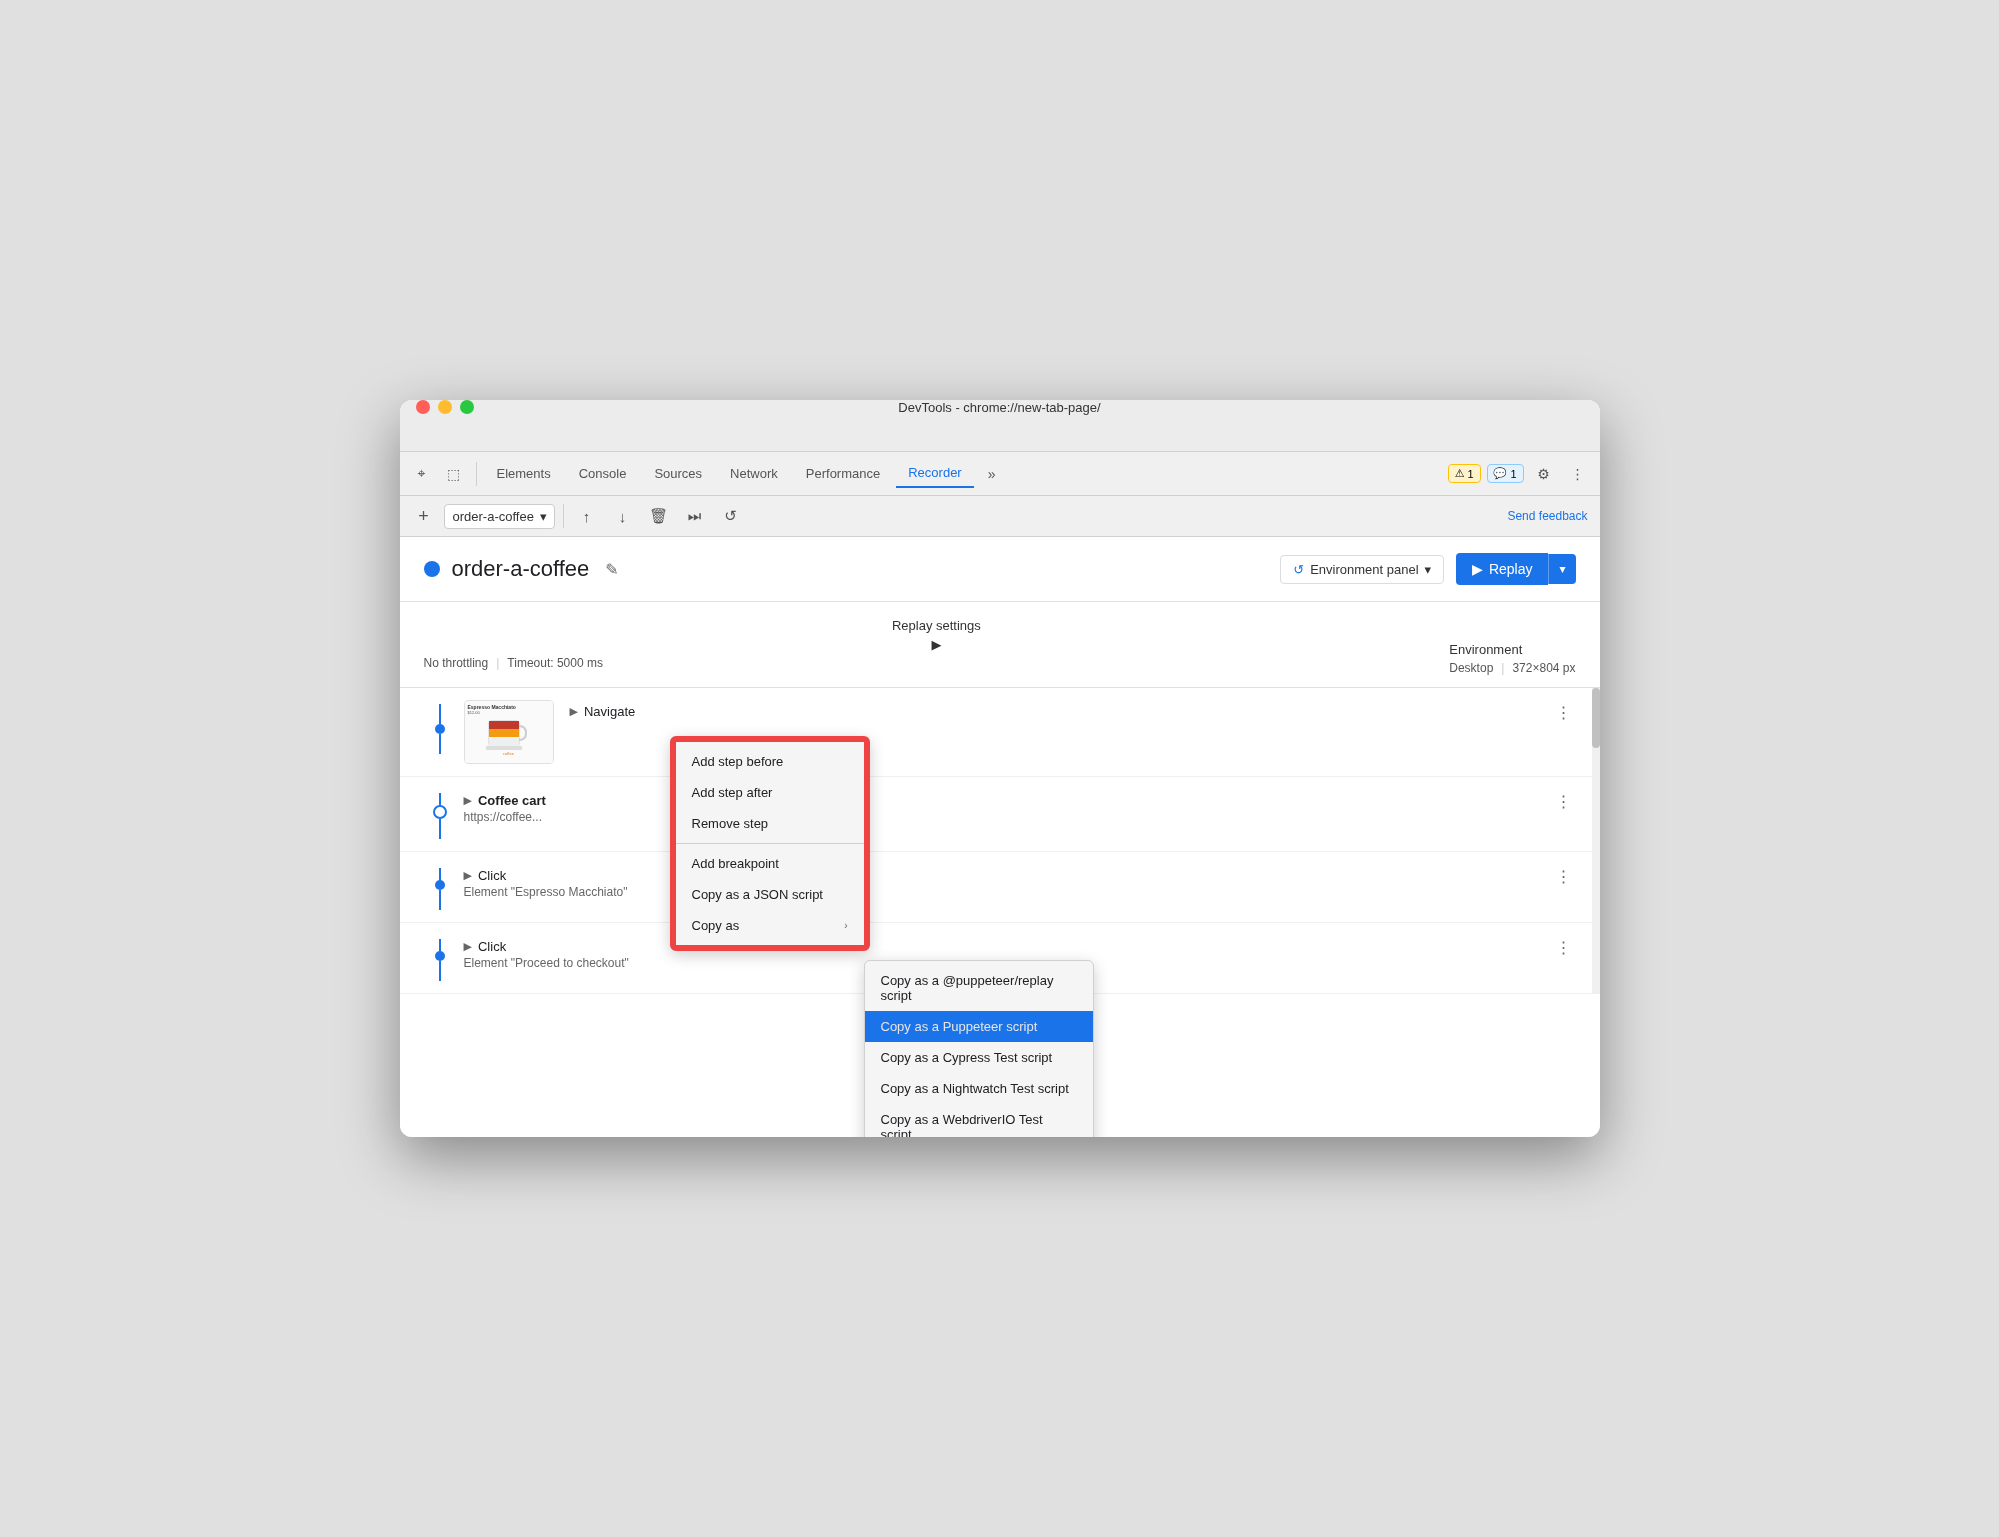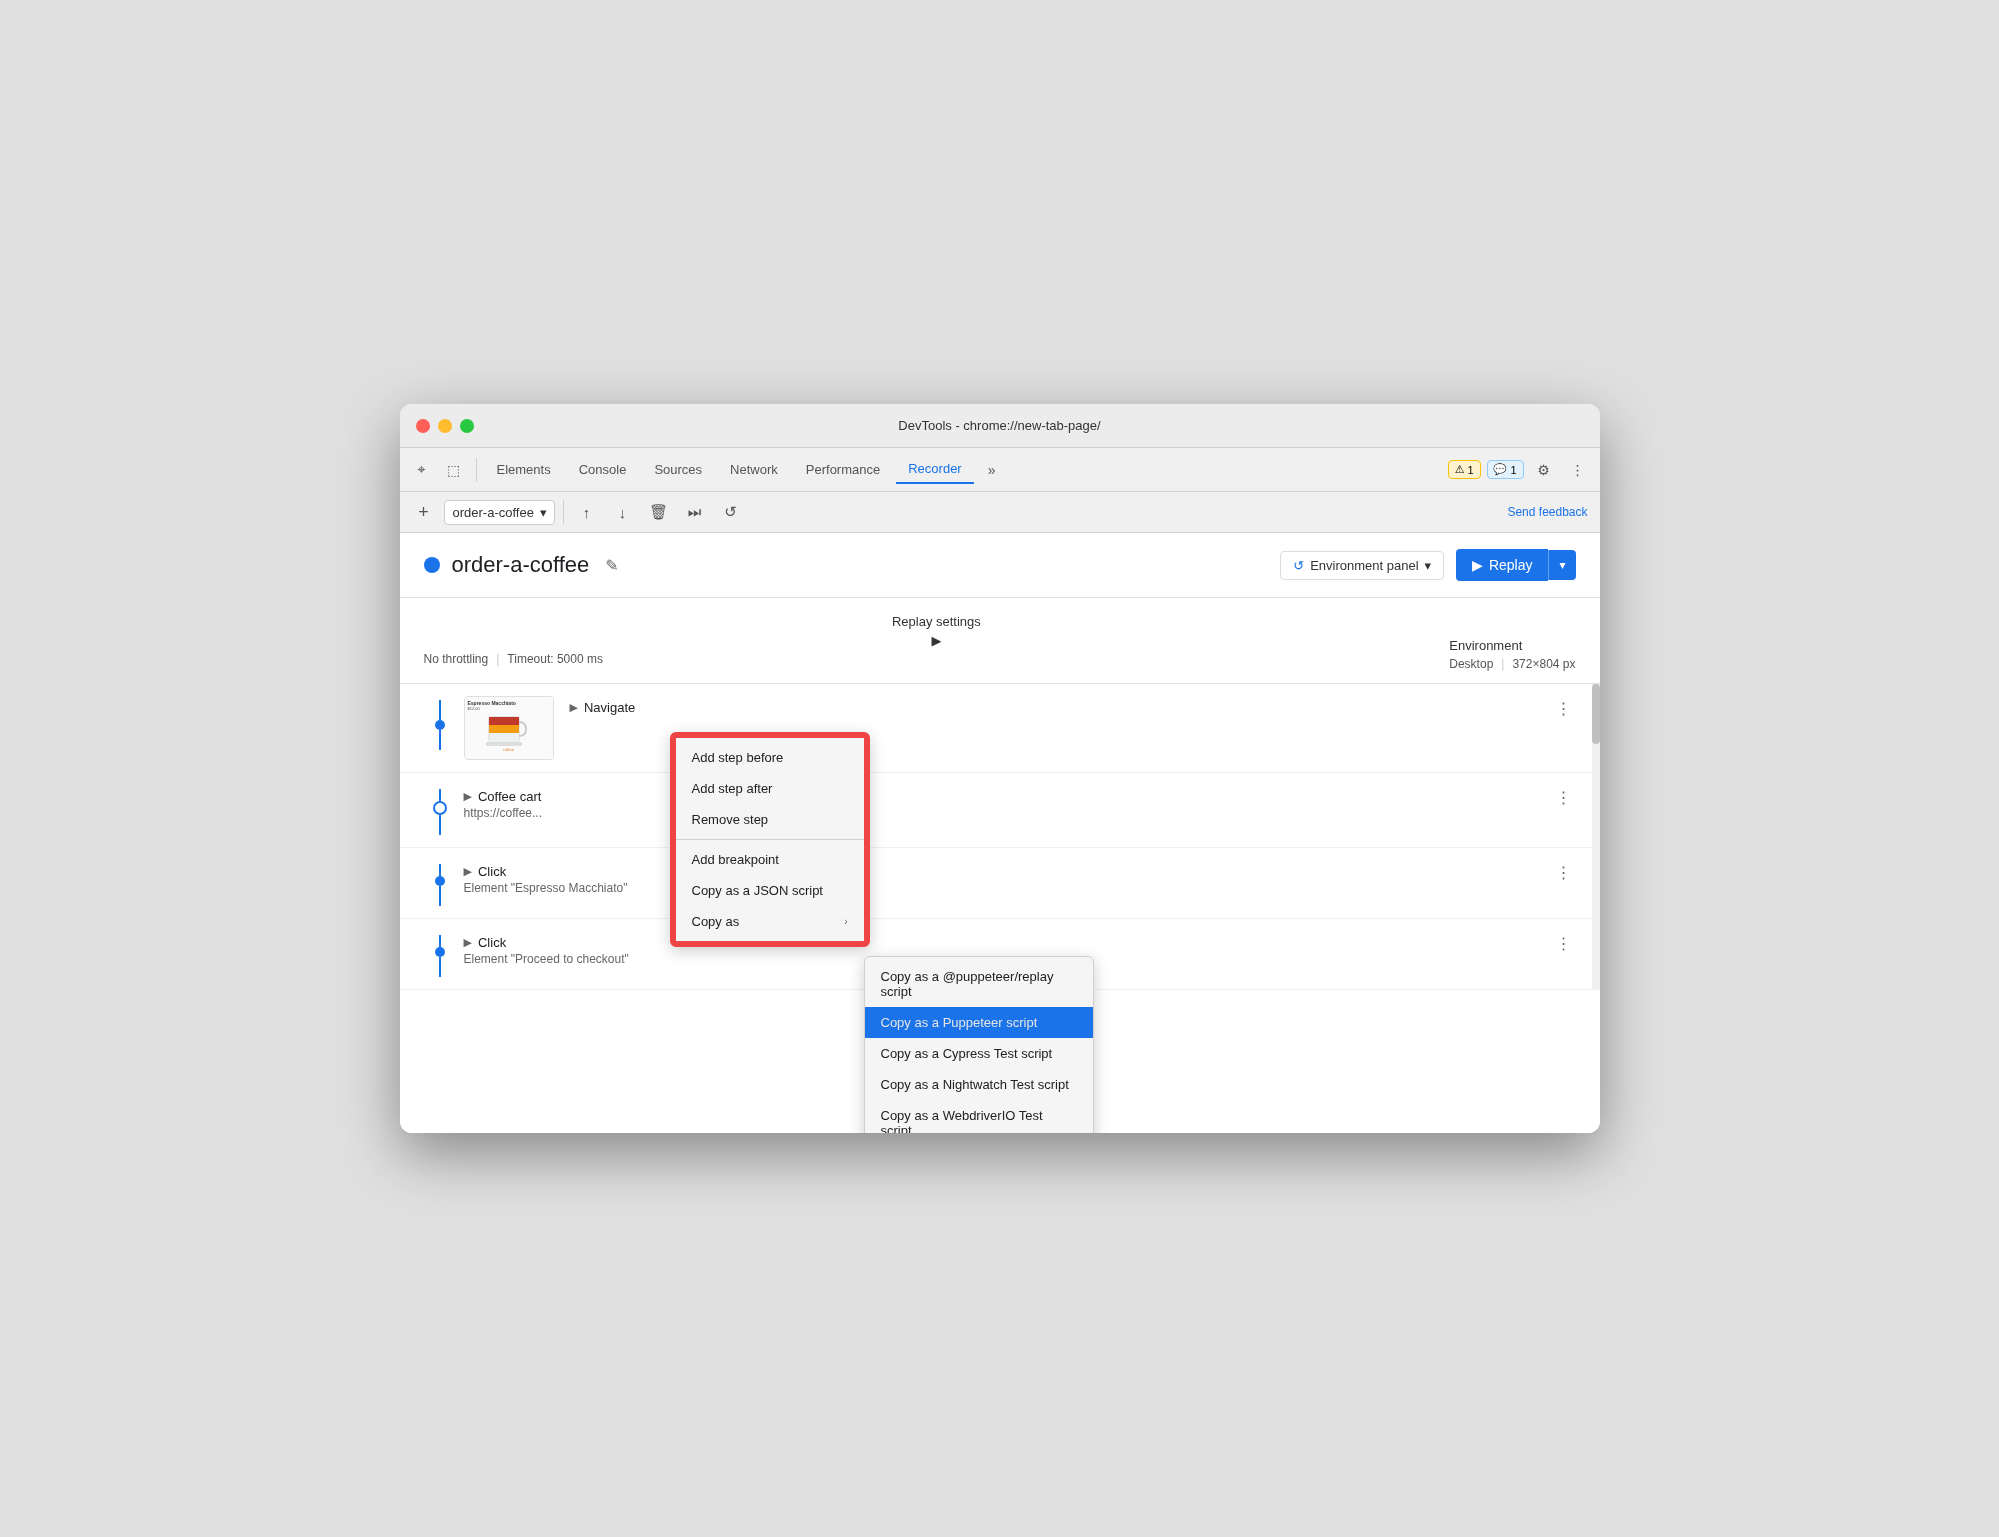"DevTools - chrome://new-tab-page/" .title-bar { align-items: center -> flex-start; height: 44px -> 52px }
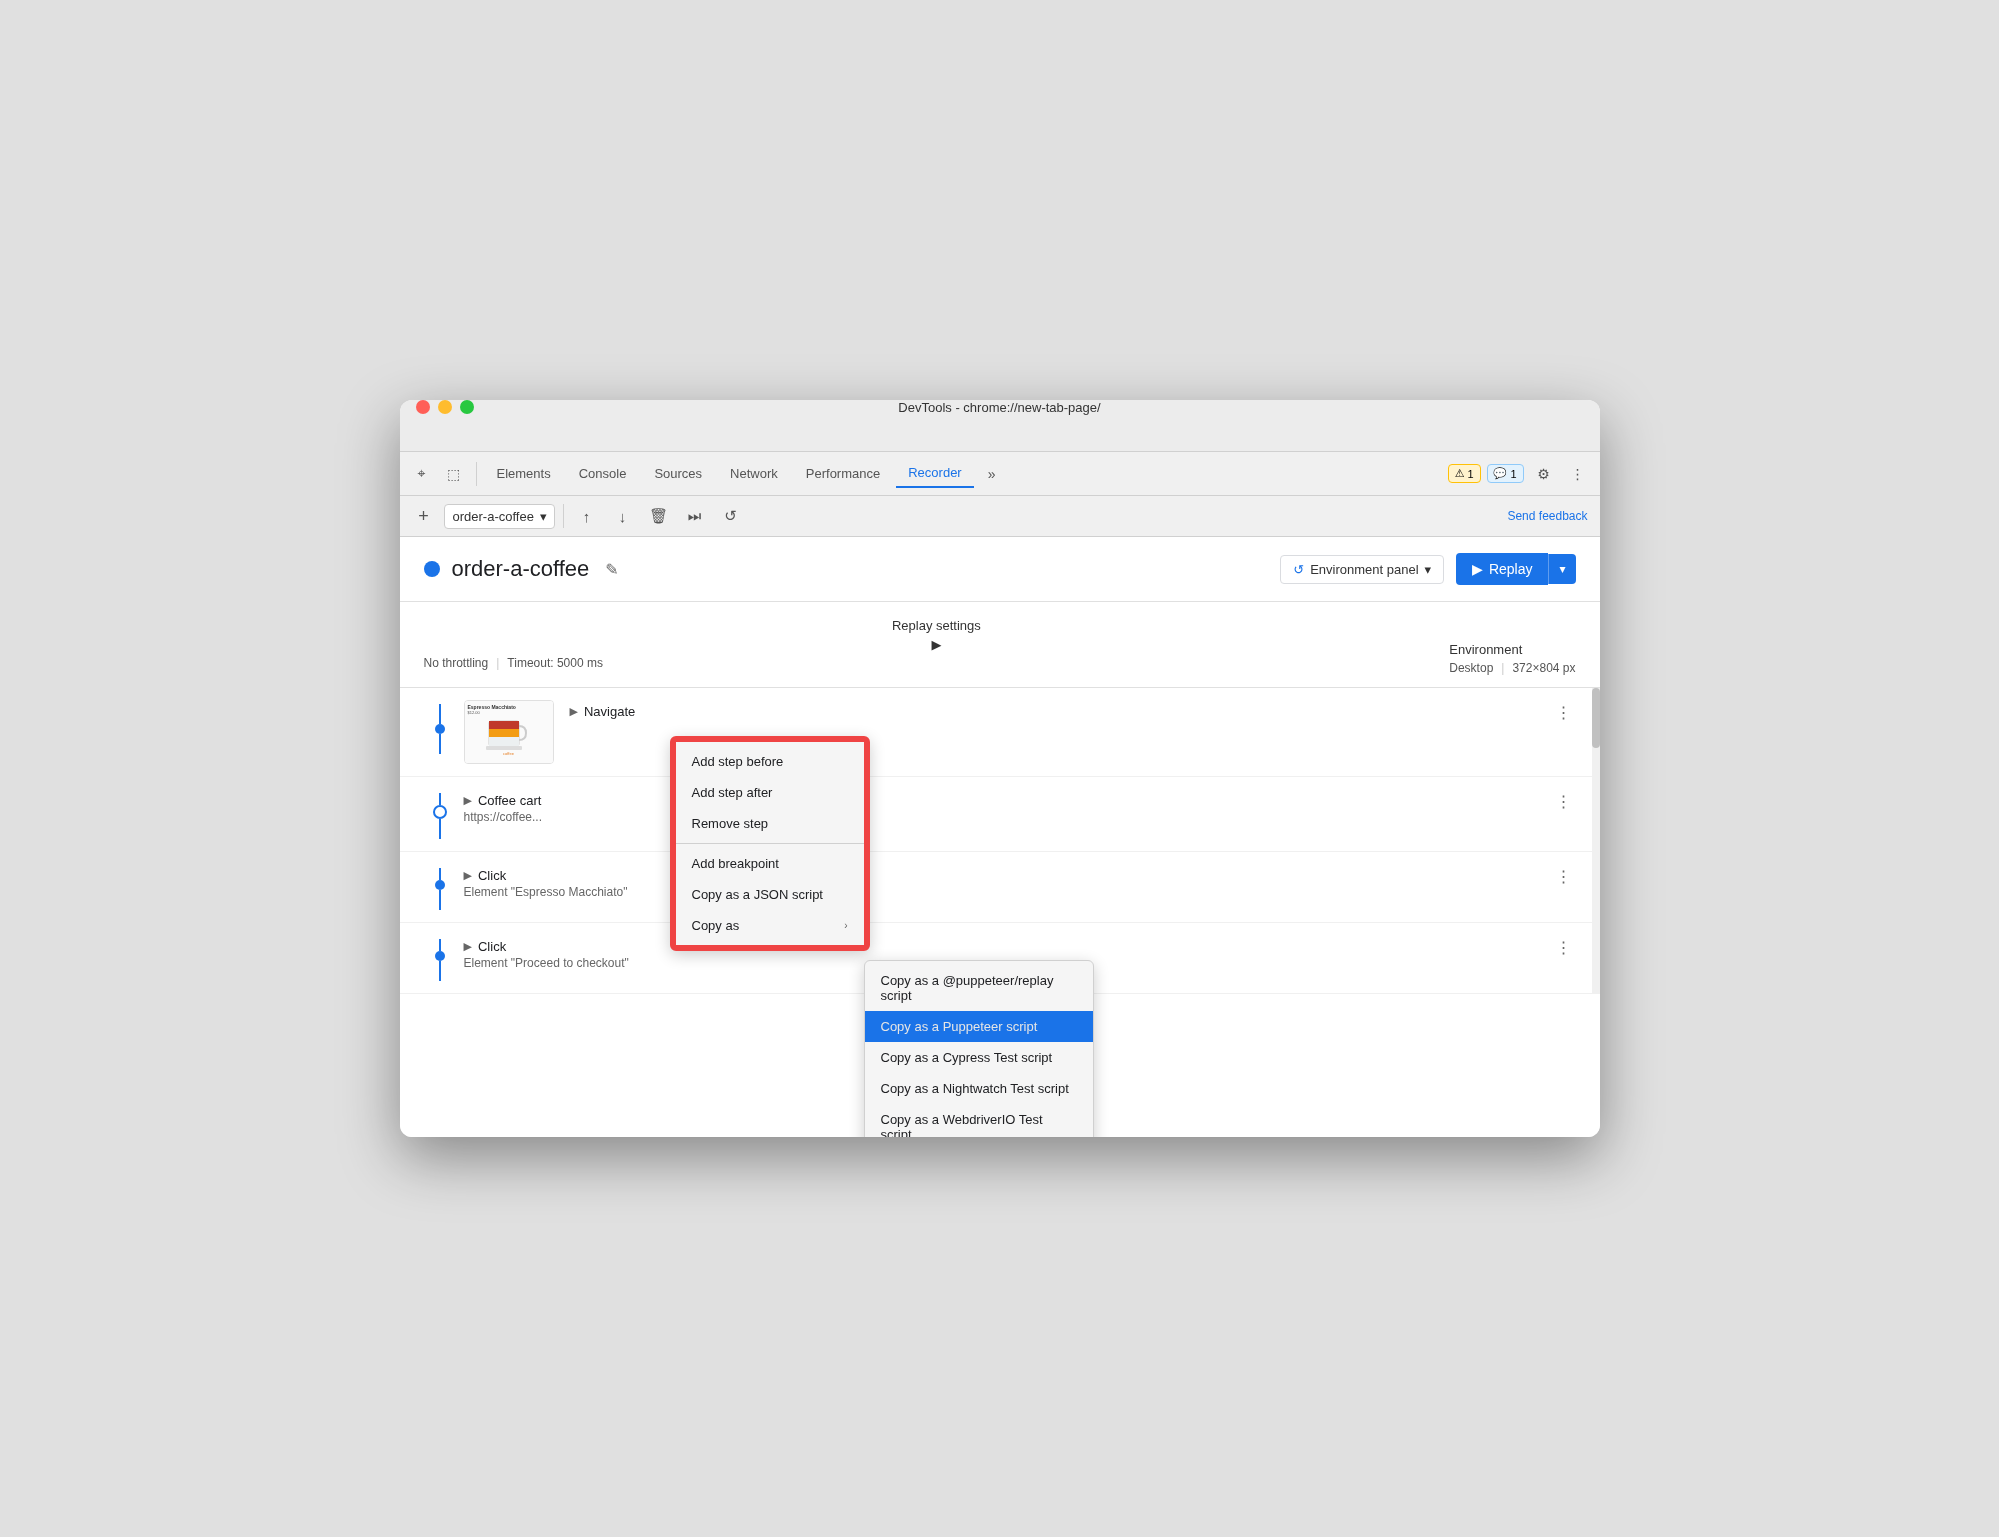"Coffee cart" span { font-weight: 400 -> 700 }
